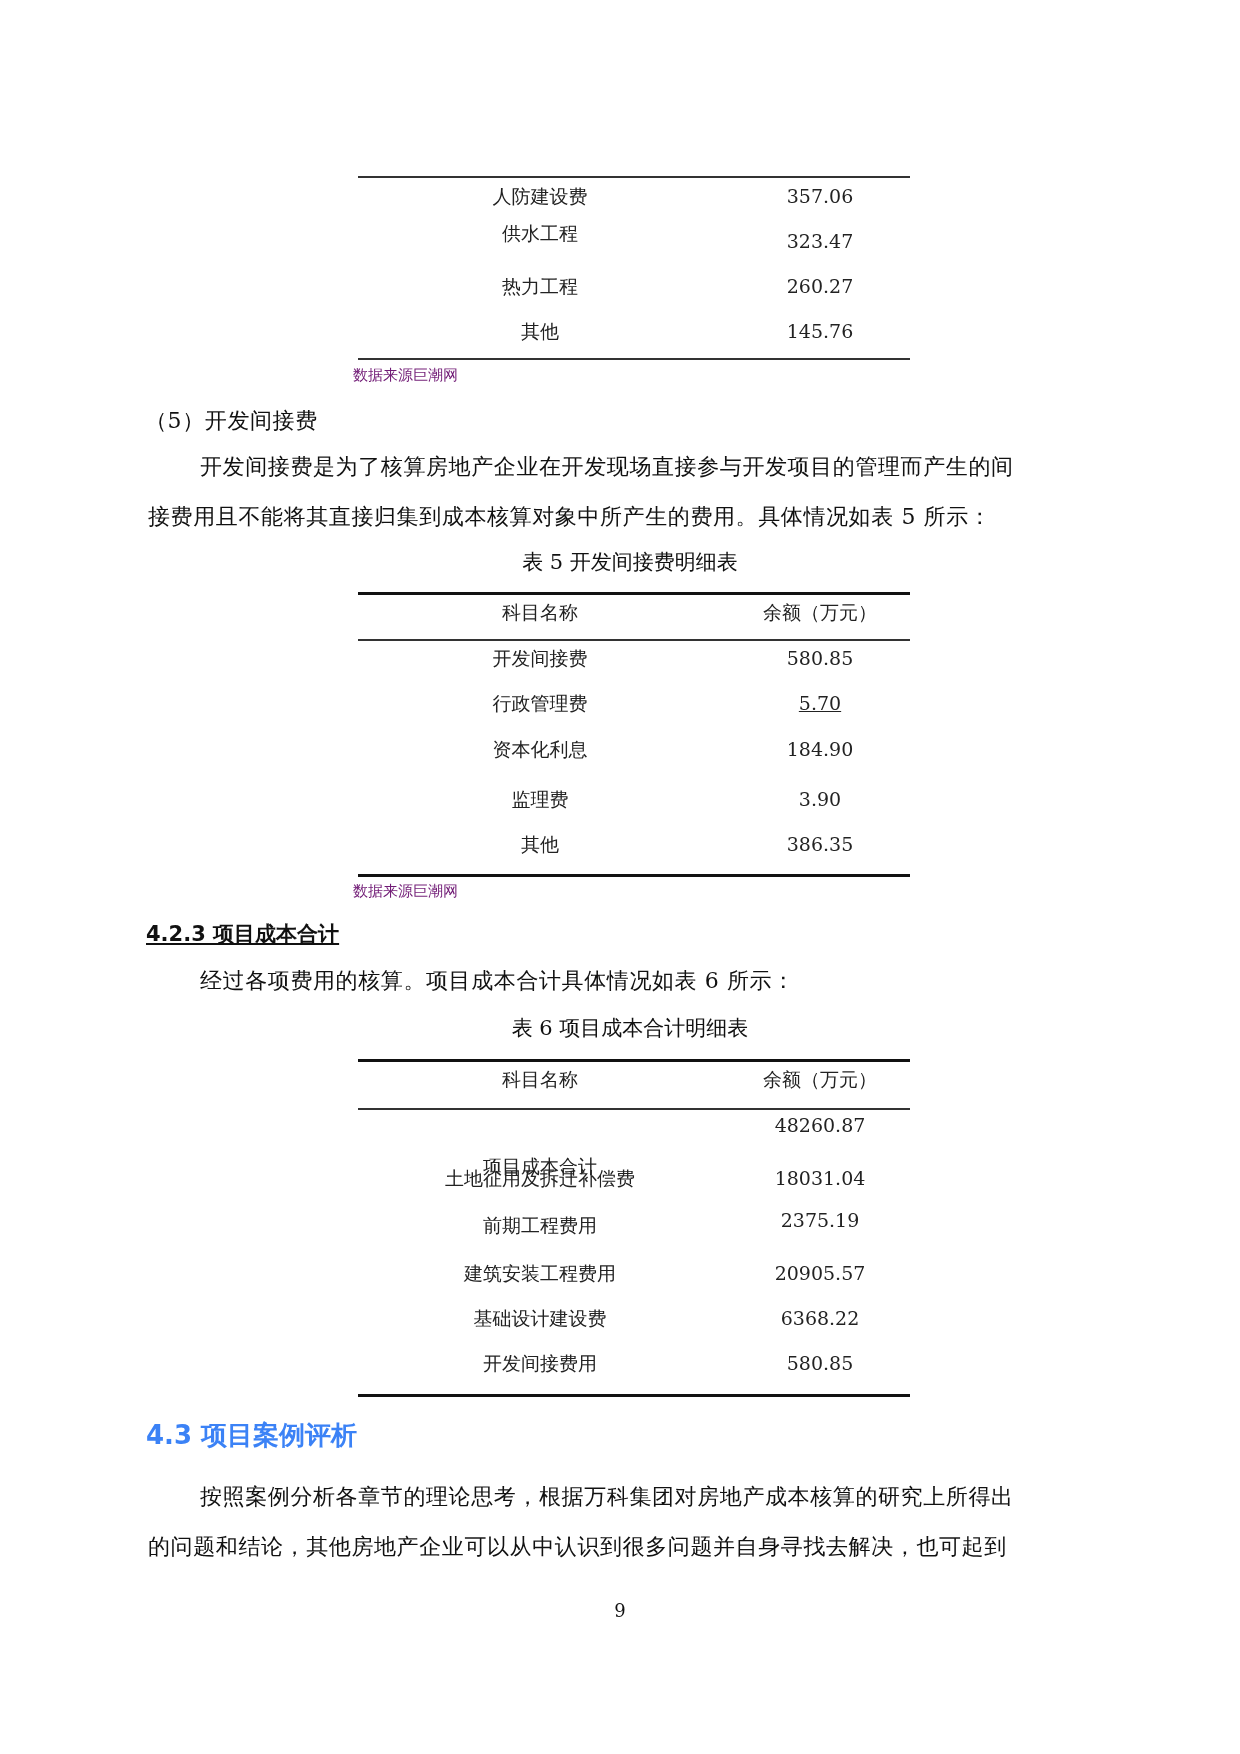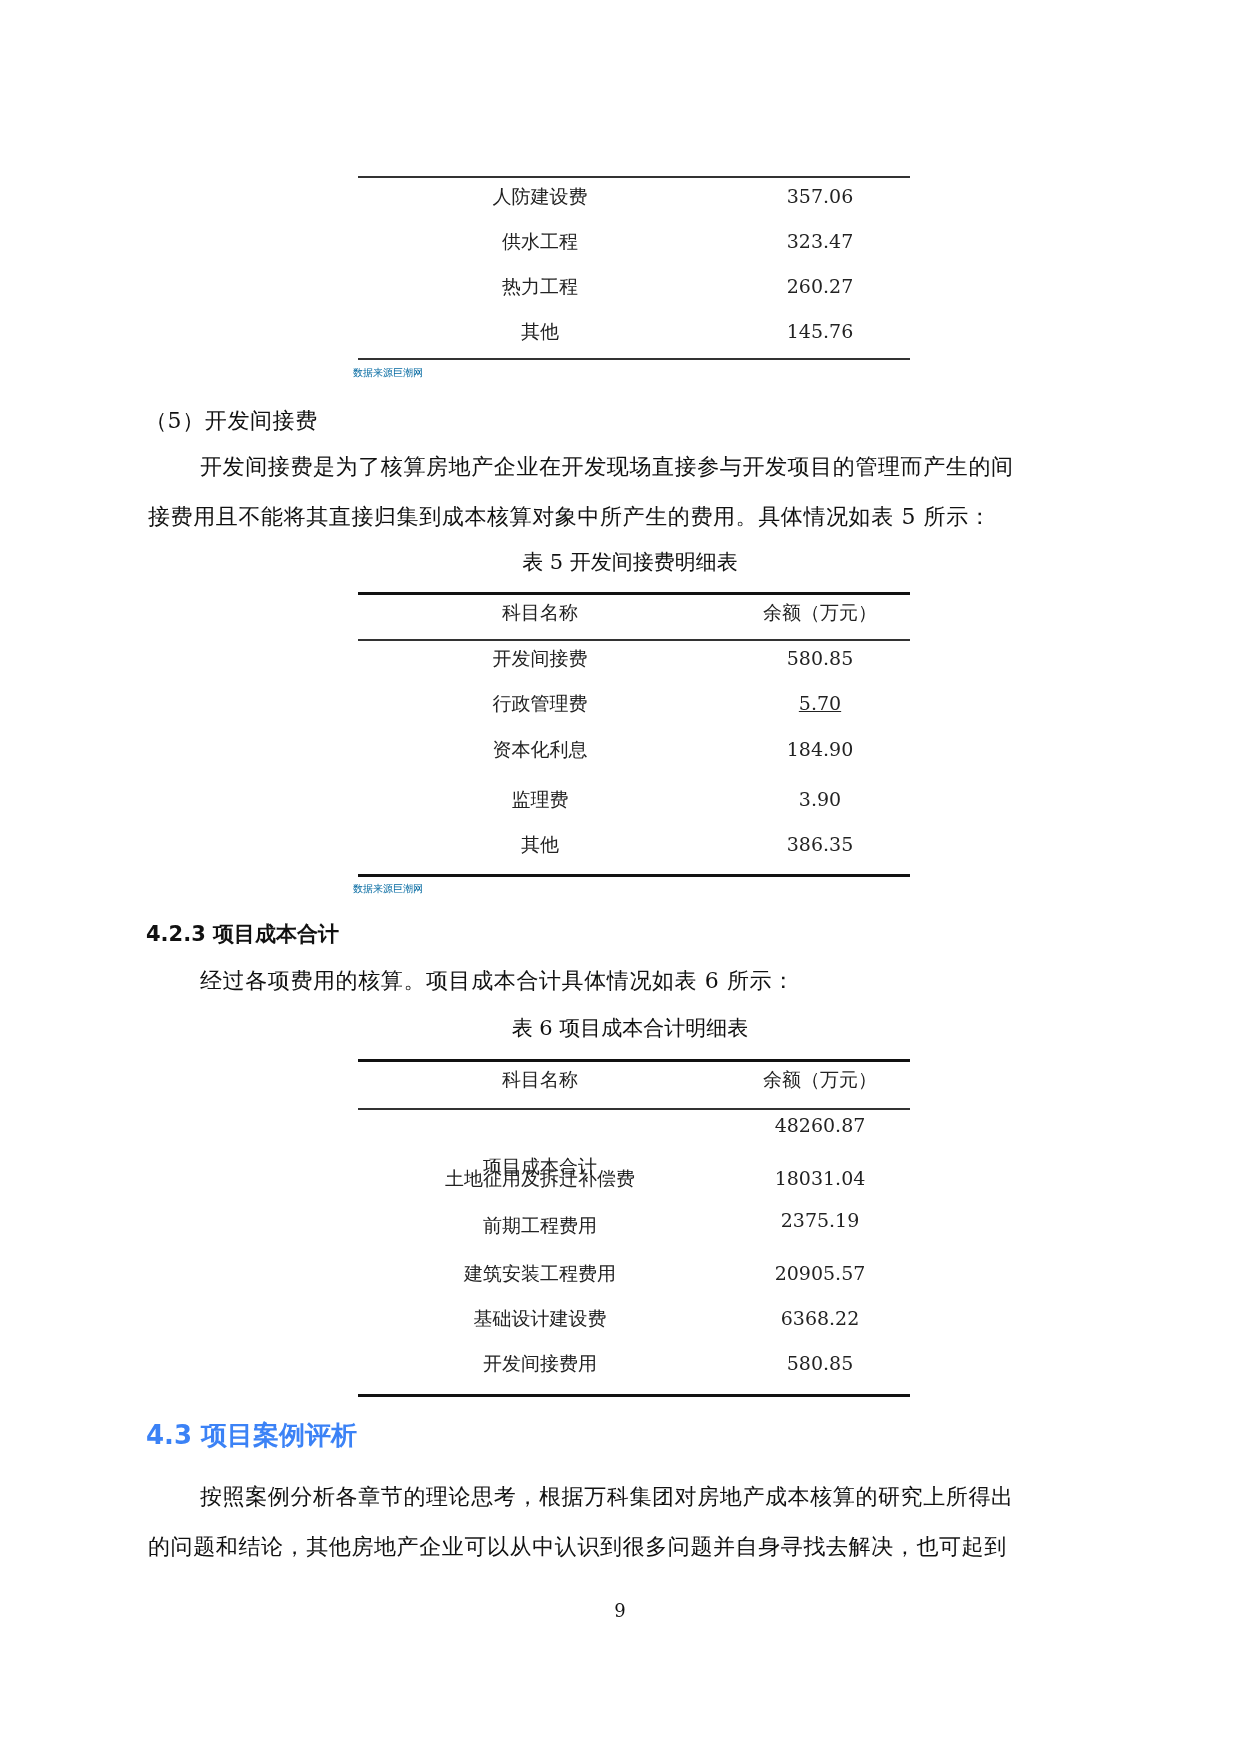"供水工程" div.cell { top: 229px -> 221px }
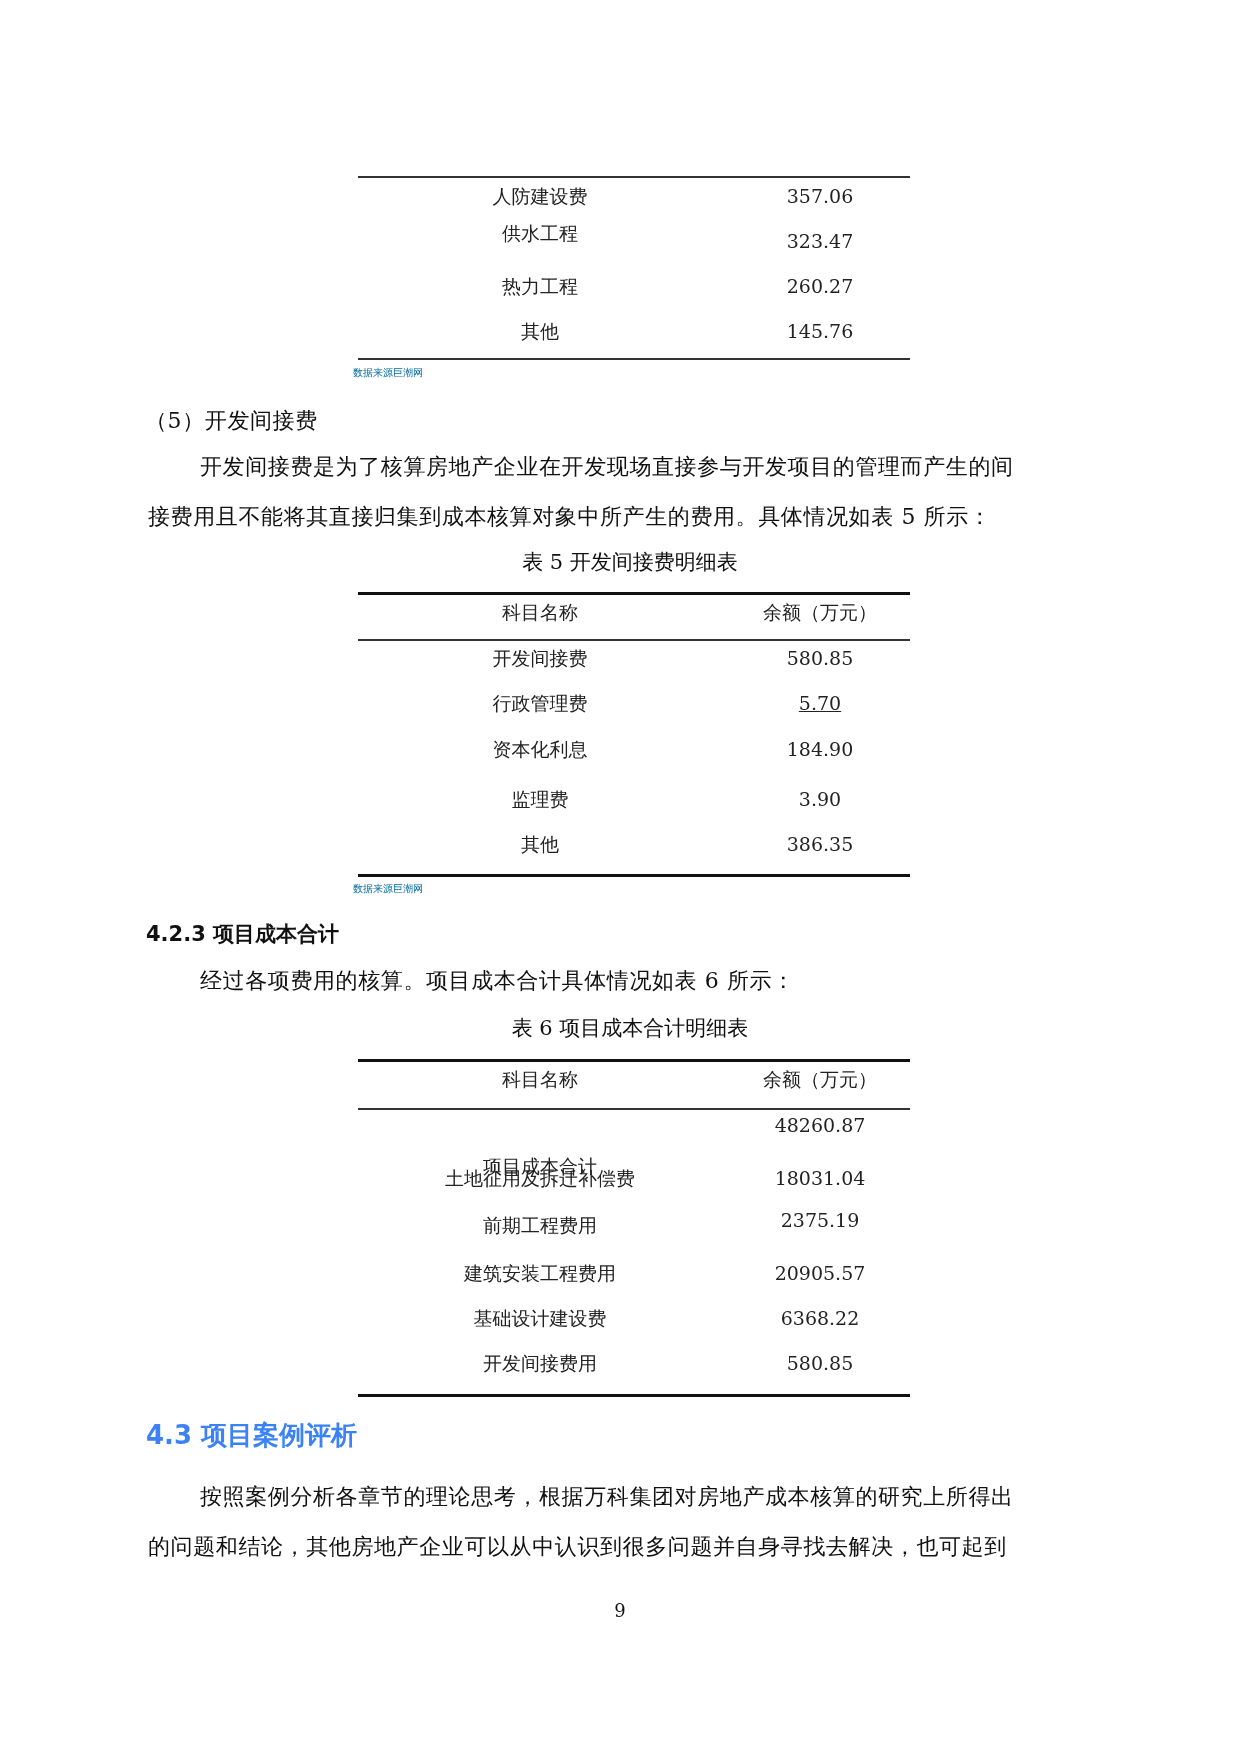"数据来源巨潮网" .source { color: #0369a1 -> #701a75; font-size: 10px -> 15px }
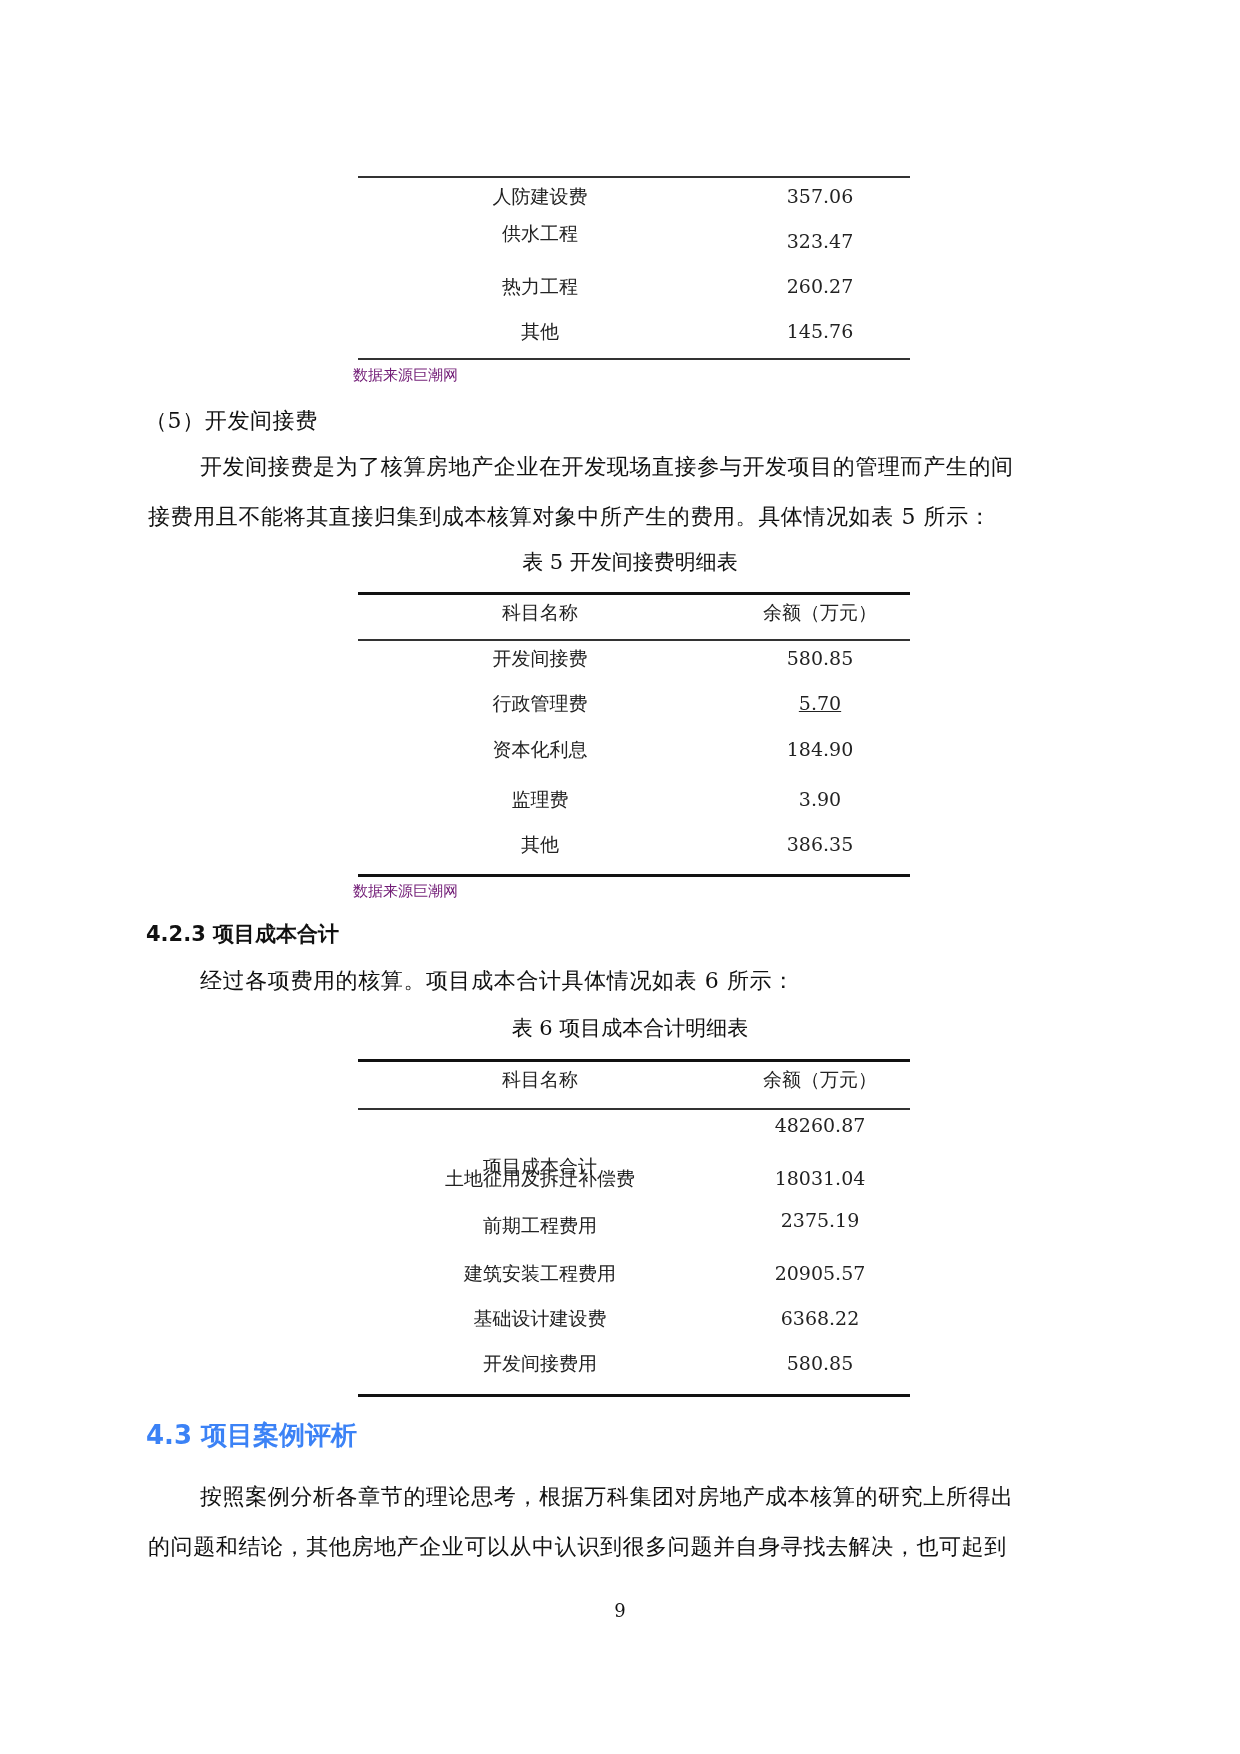"4.2.3 项目成本合计" .heading-sm { text-decoration: none -> underline }
